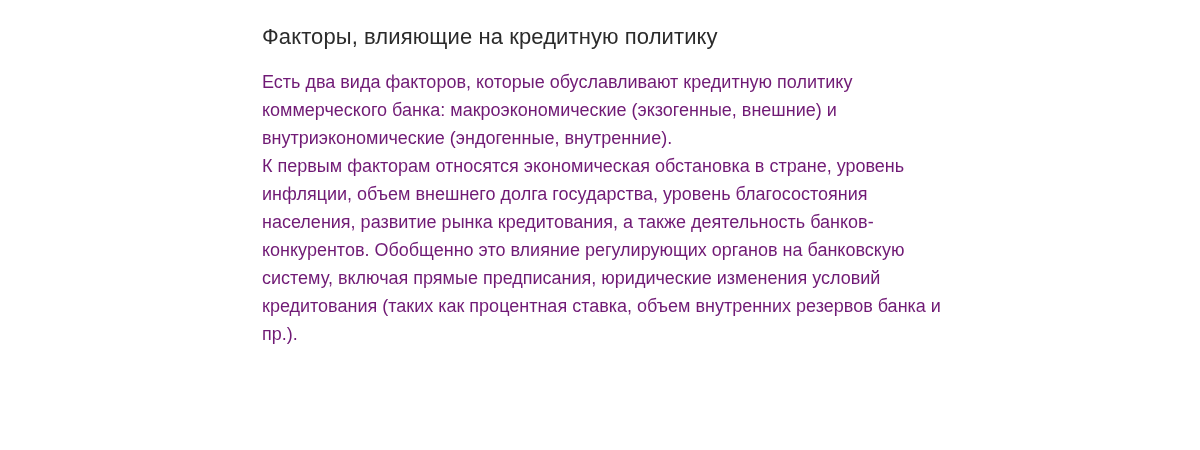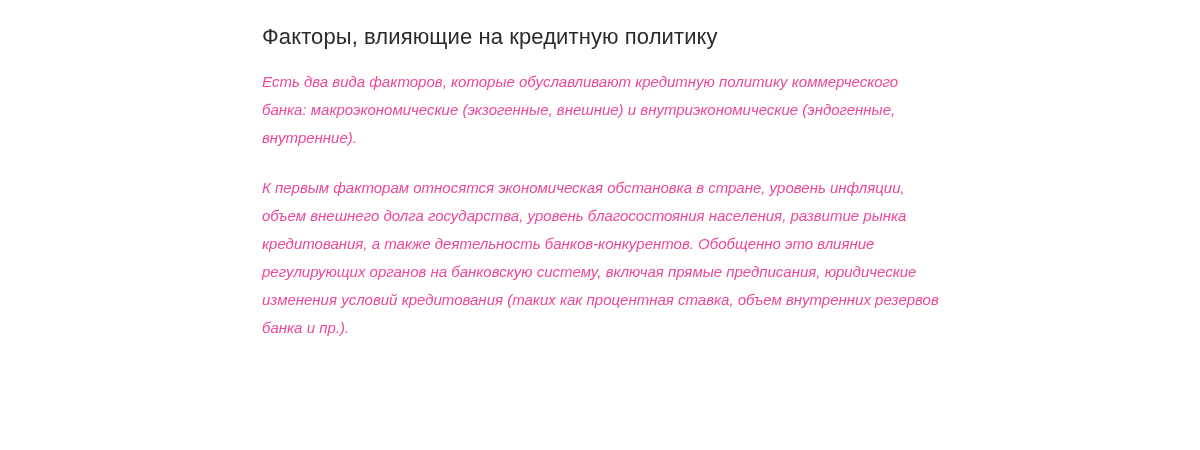"Есть два вида факторов, которые" .paragraph { color: #ec4899 -> #701a75; font-size: 15px -> 18px; font-style: italic -> none }
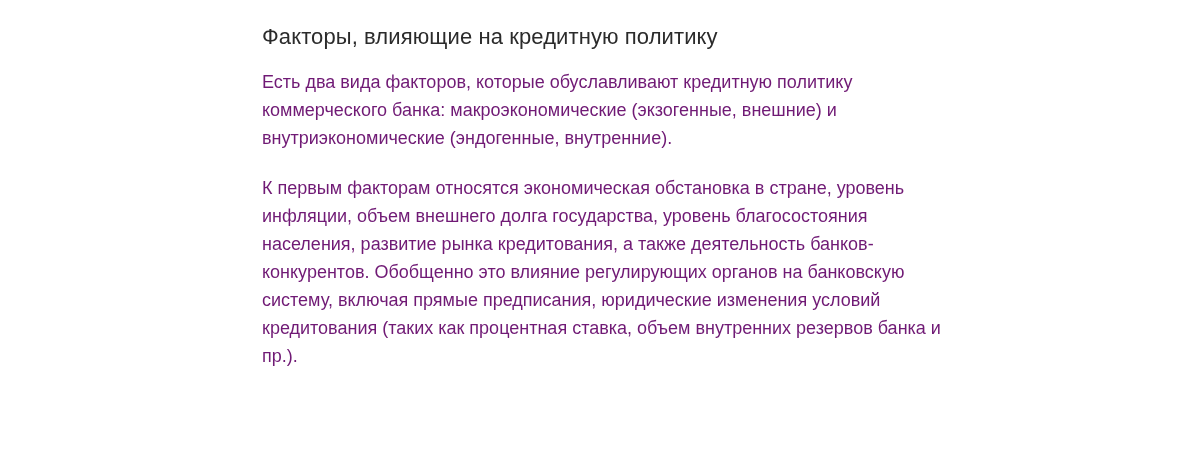"К первым факторам относятся" .p-gap { margin-top: 22px -> none }
